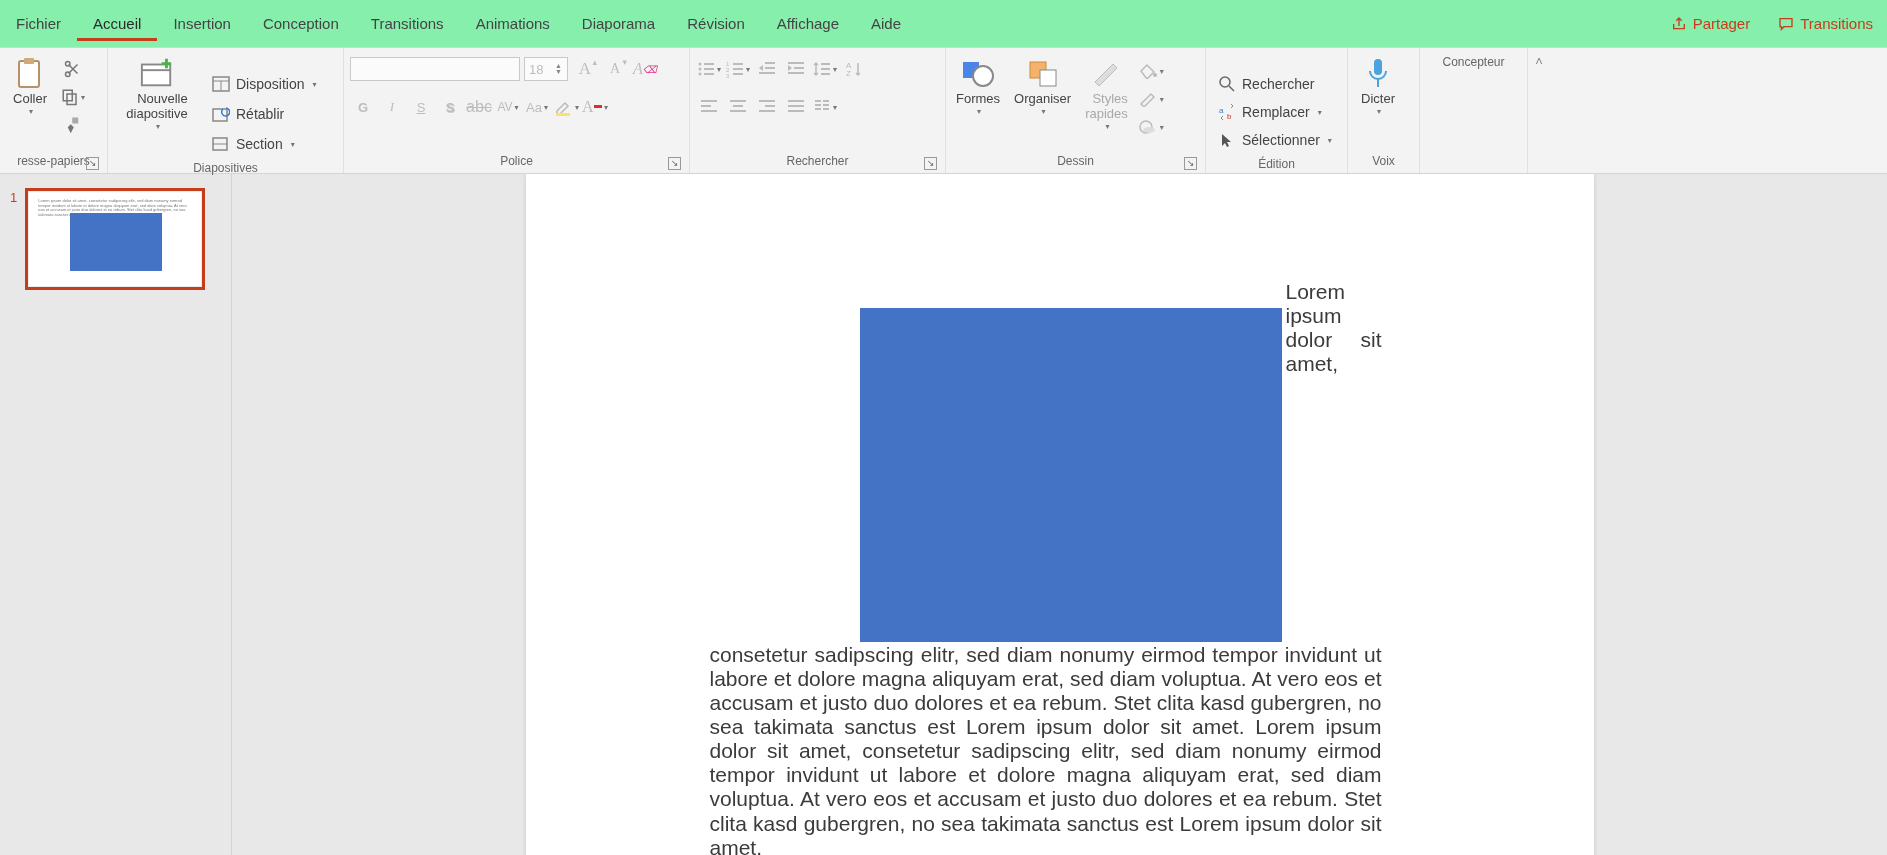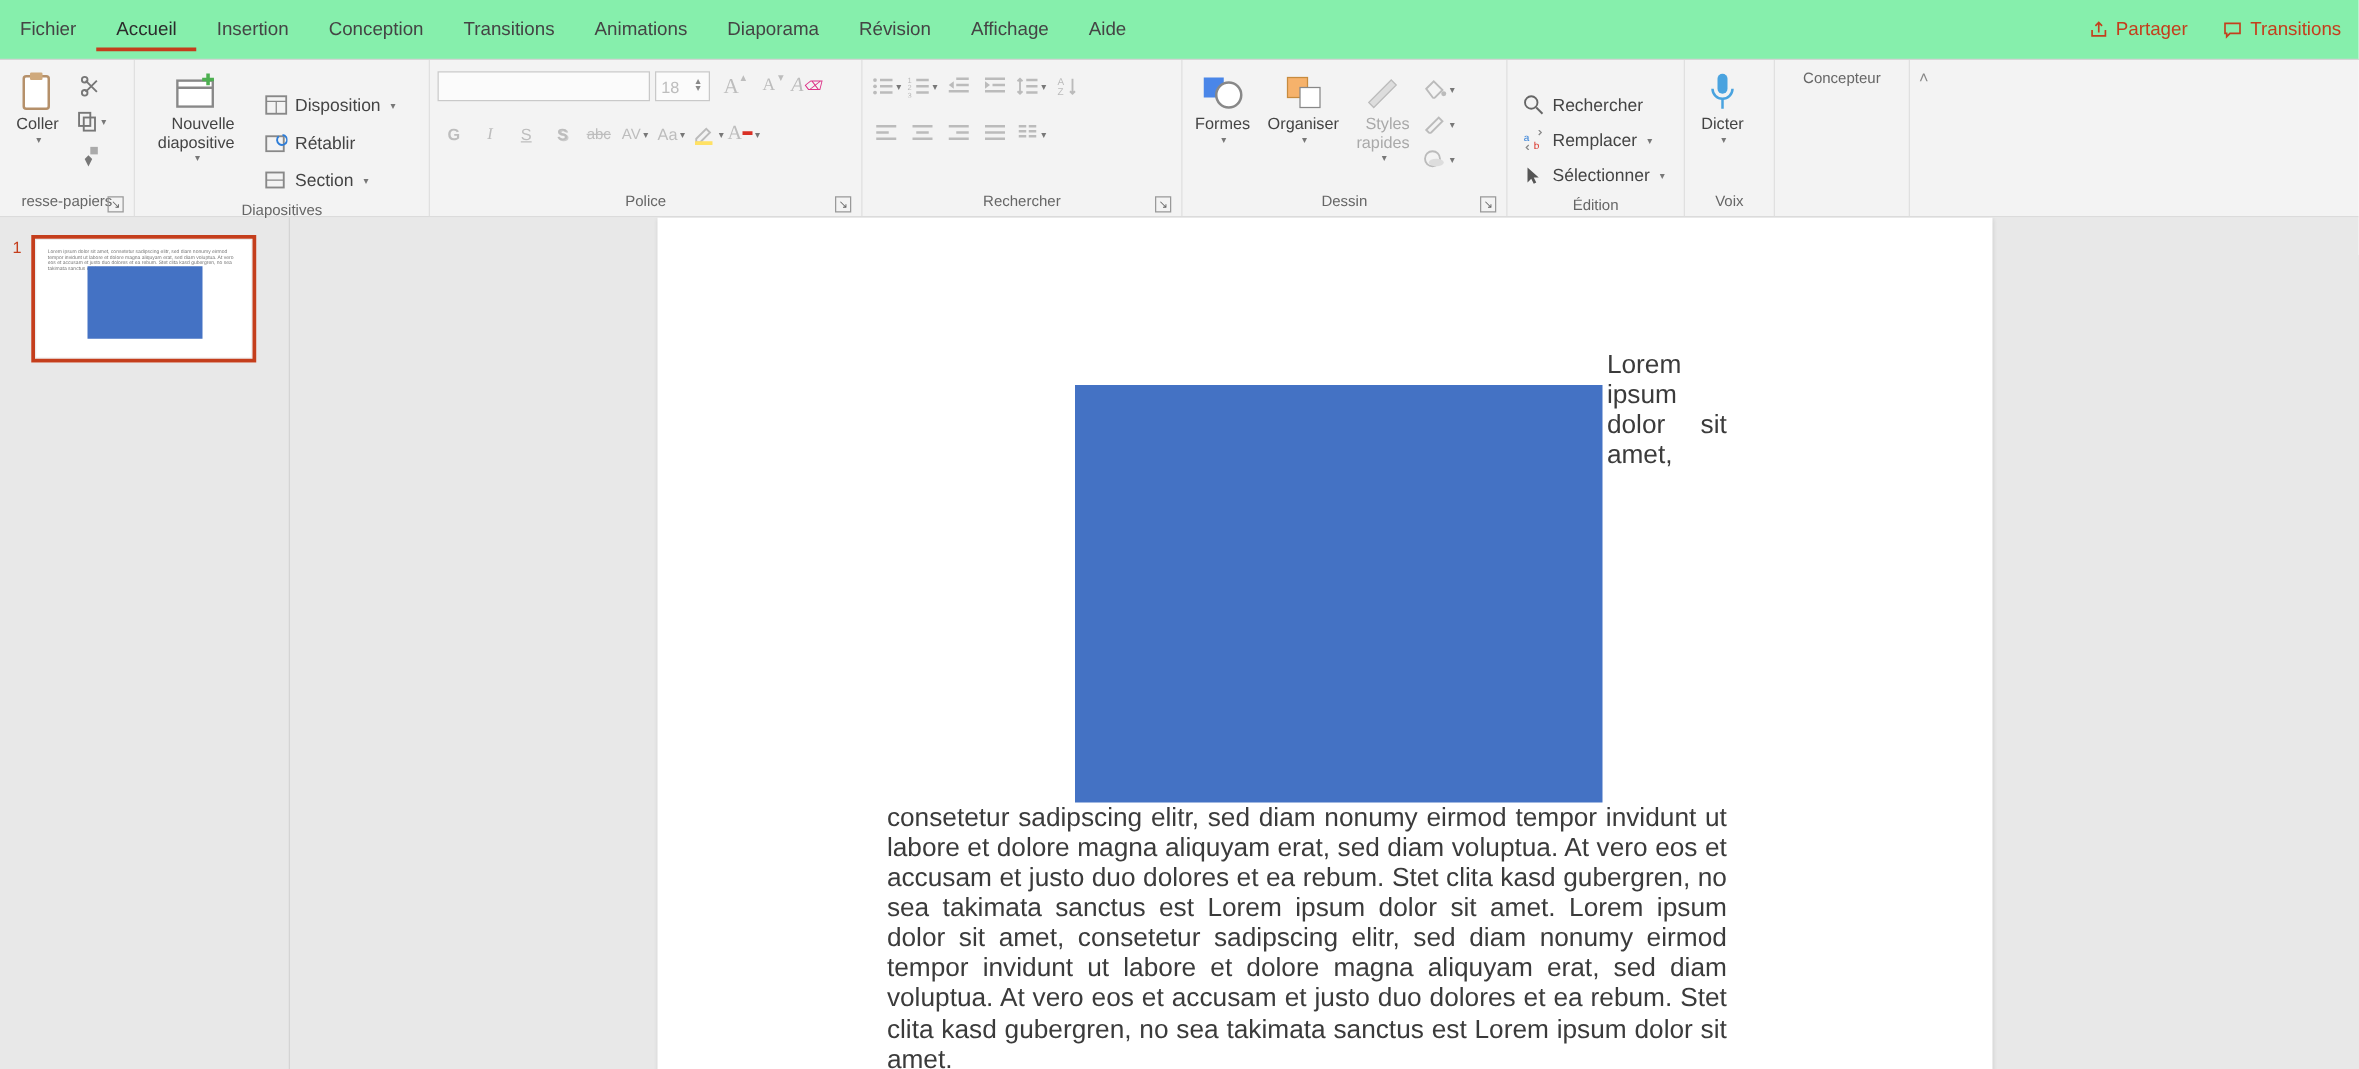"abc" div.small-btn { font-size: 12px -> 16px }
